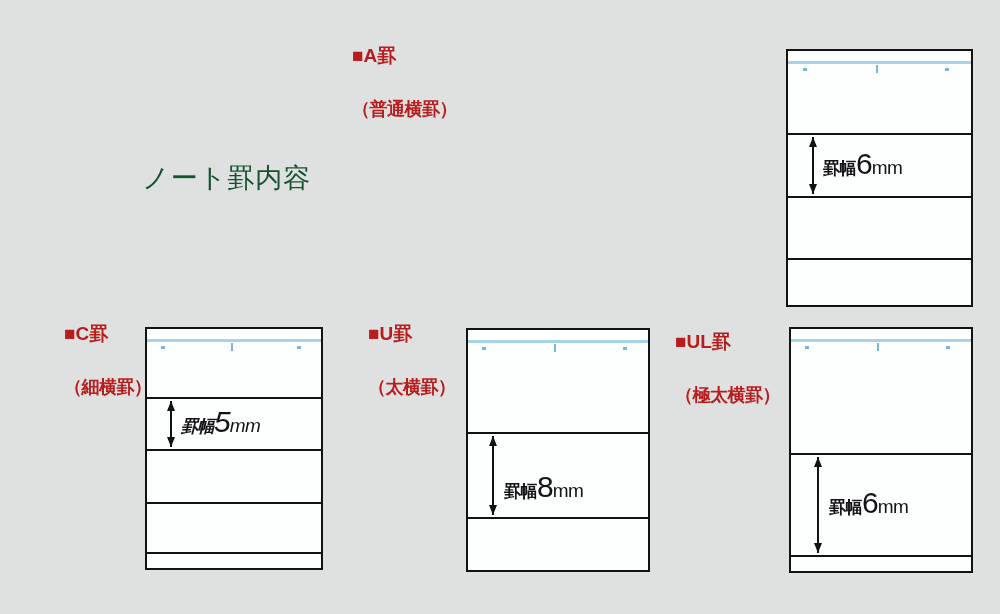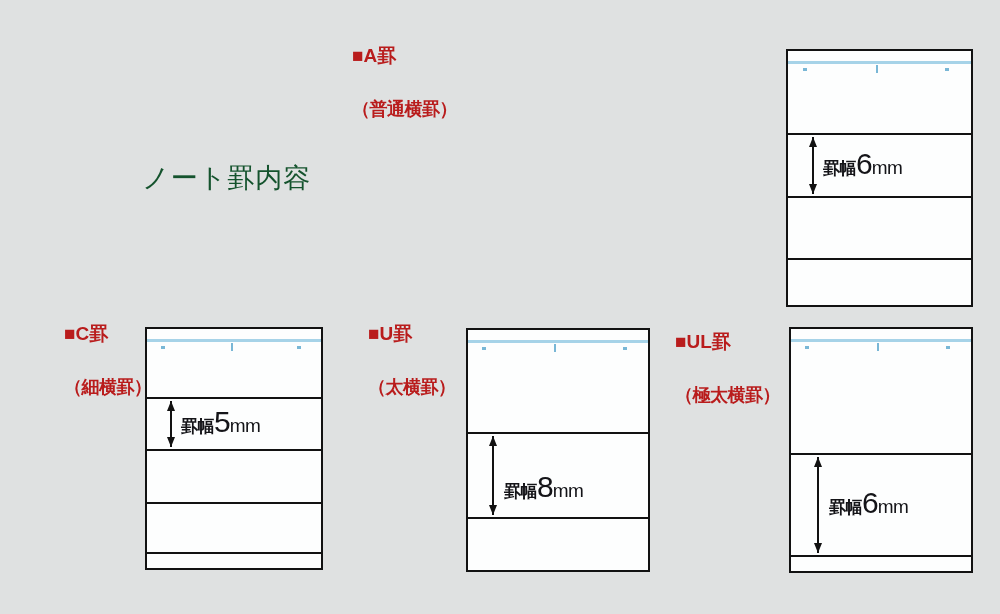"罫幅5mm" div.card { font-style: none -> italic }
